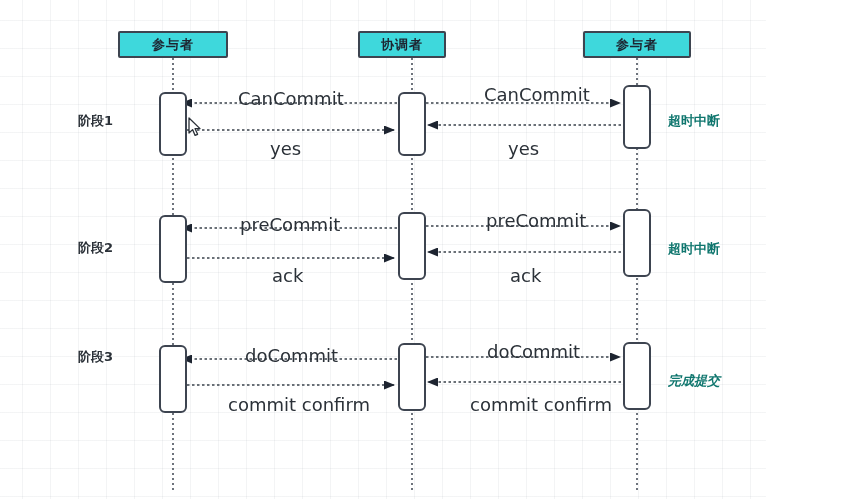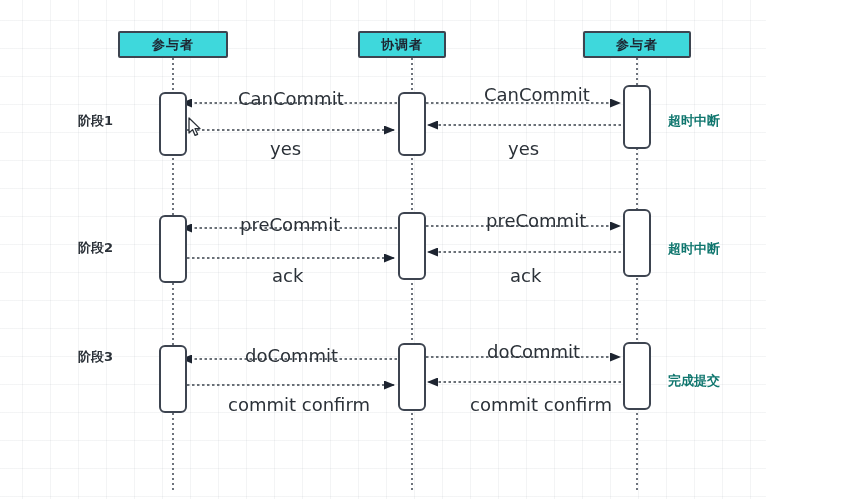"完成提交" div.side-note { font-style: none -> italic }
